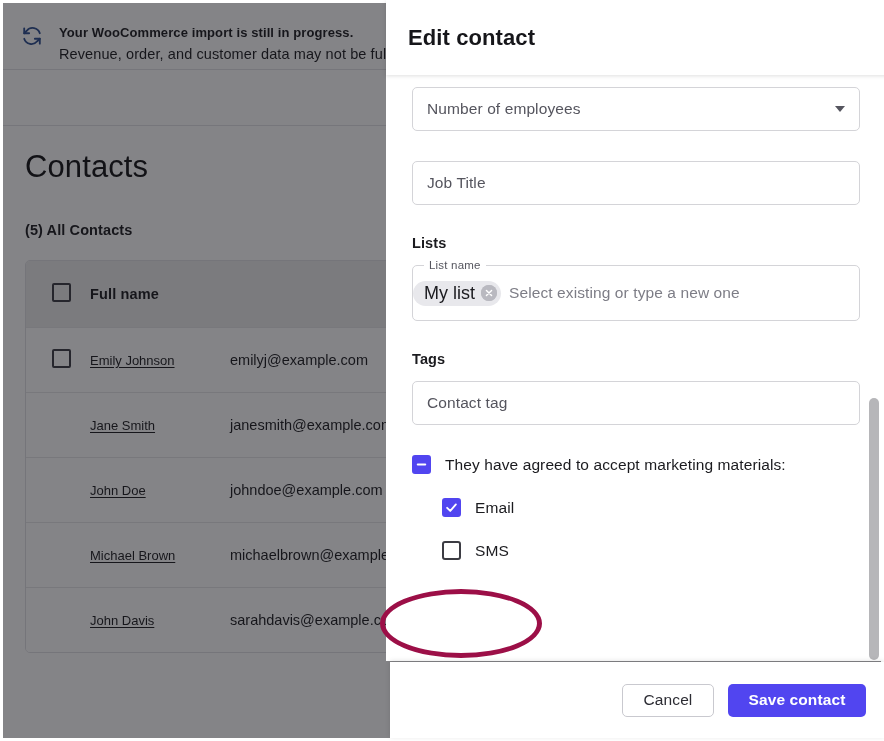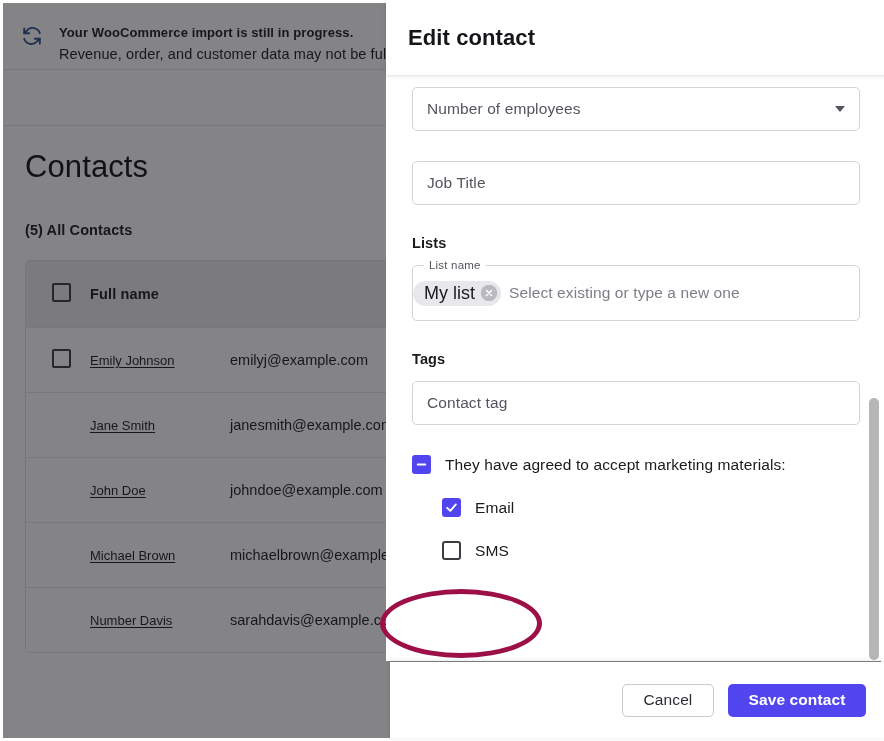"Number Davis" span.td-name { text: Number -> John }
